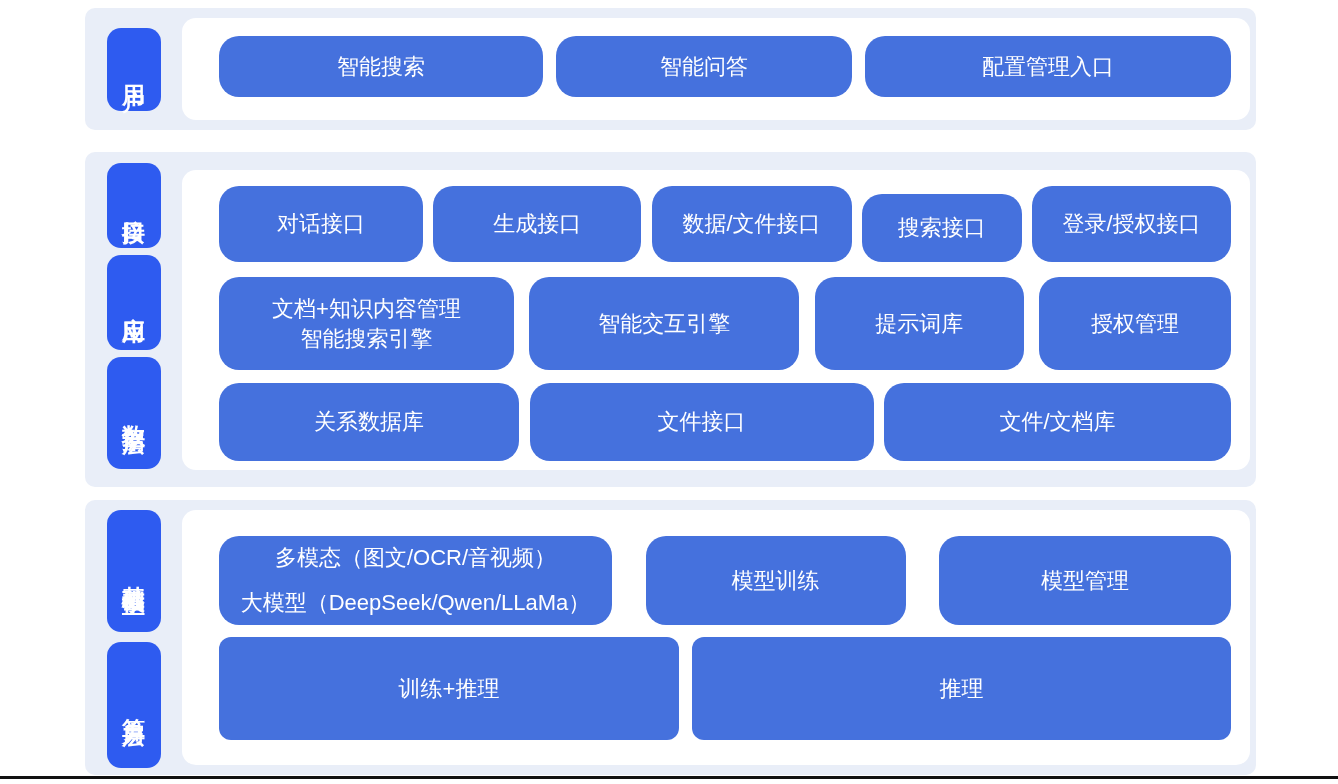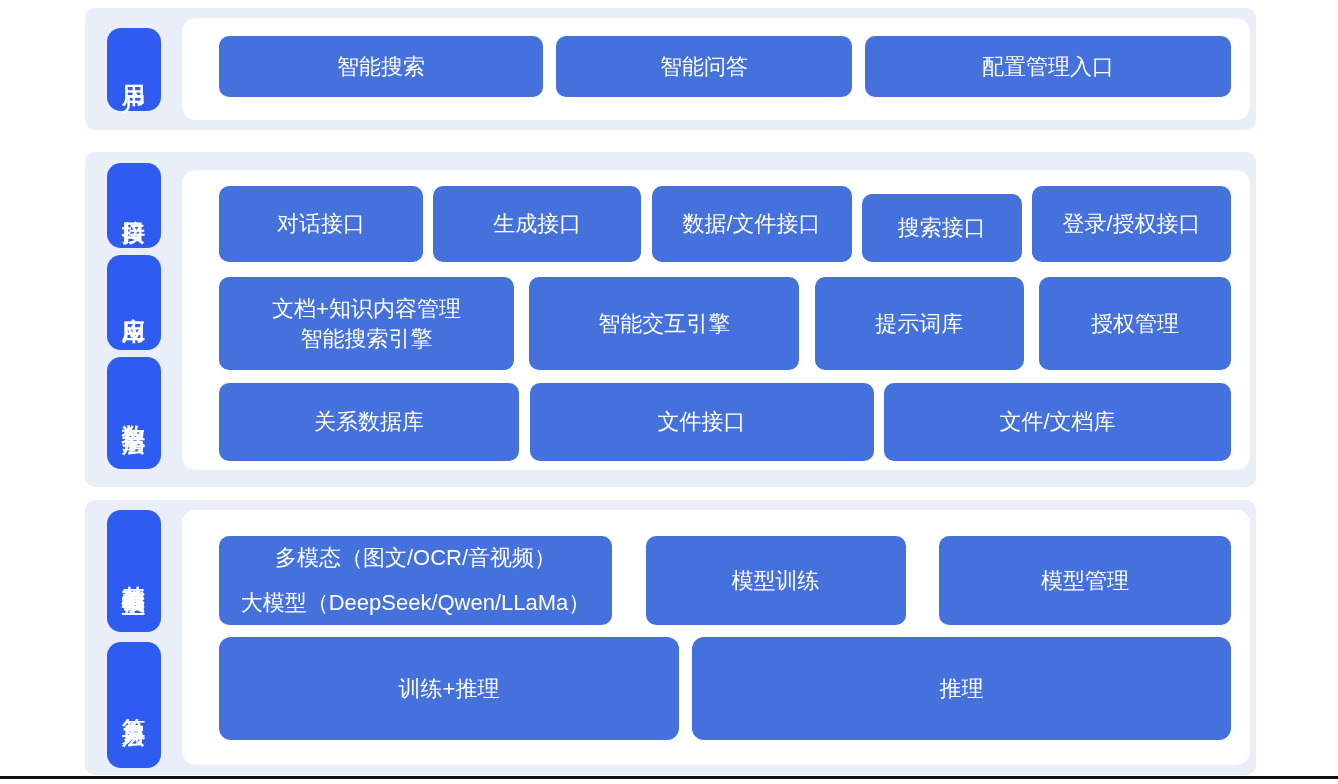"智能搜索" .box { border-radius: 10px -> 20px }
